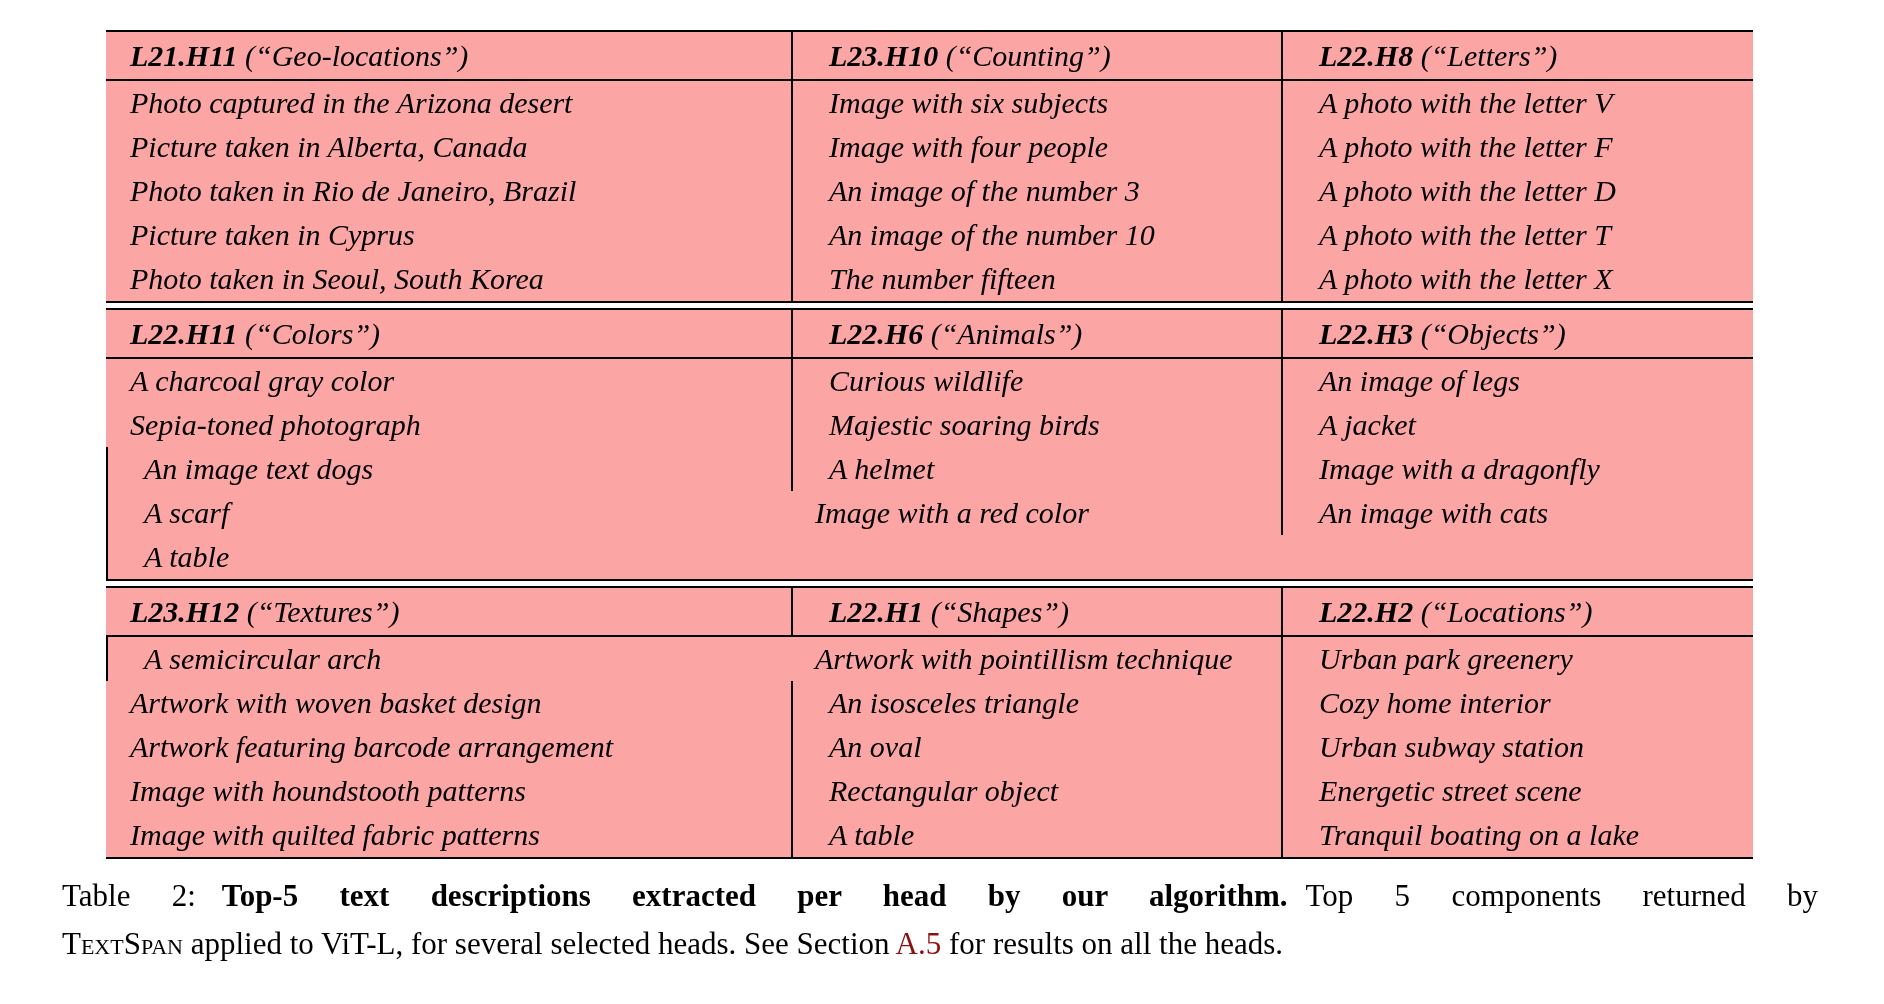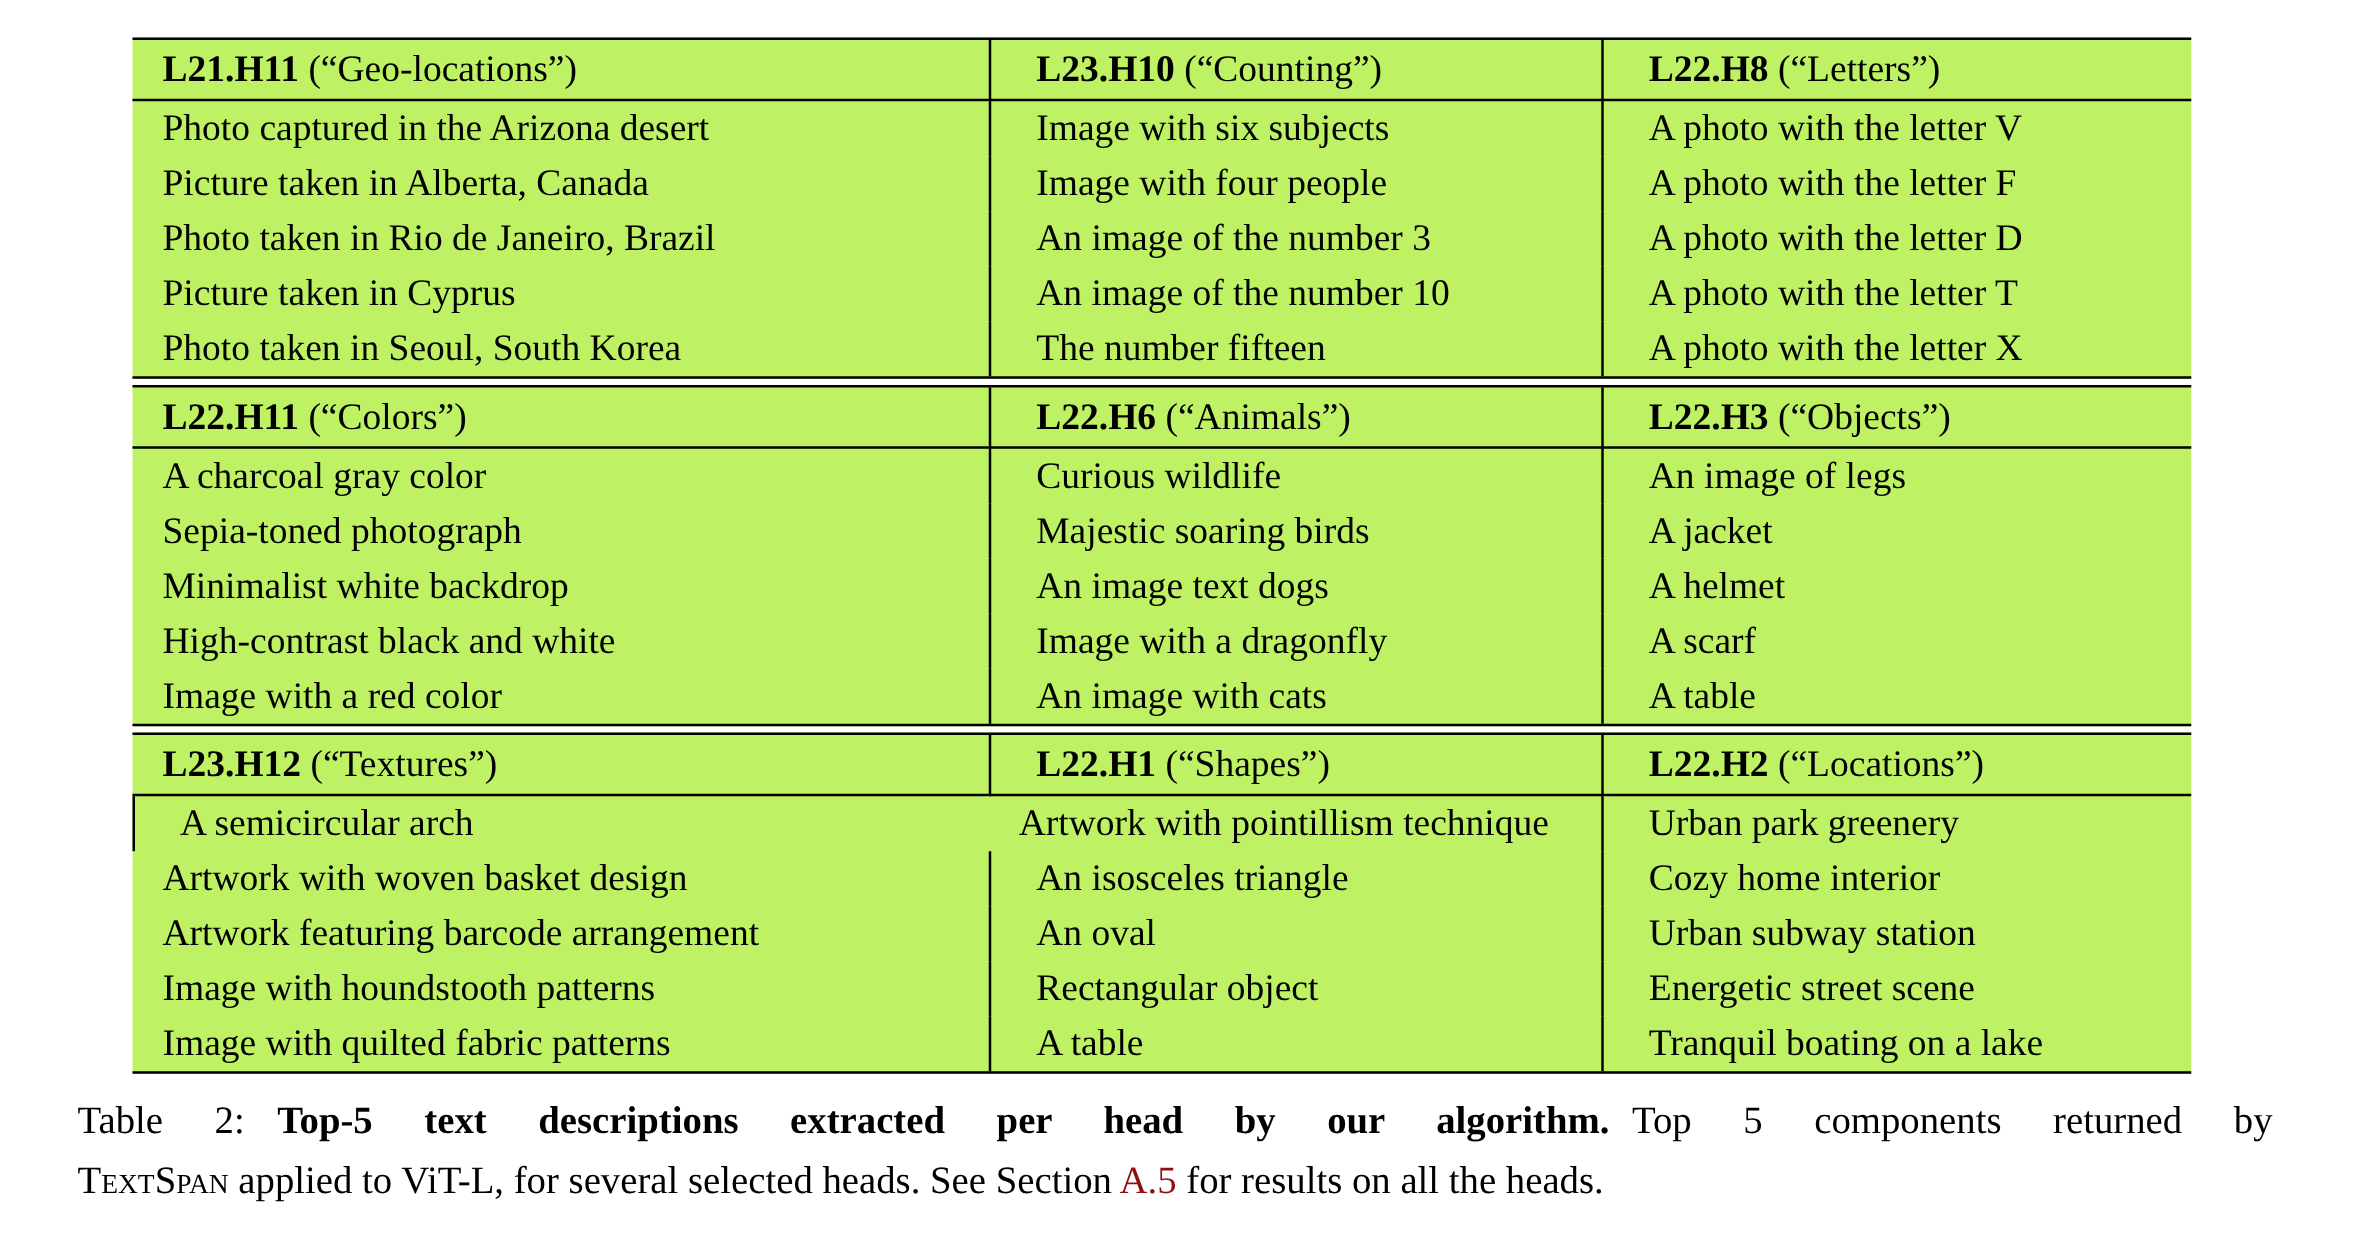"L21.H11 (“Geo-locations”)" .tgroup { background: #bef264 -> #fca5a5; font-style: none -> italic }
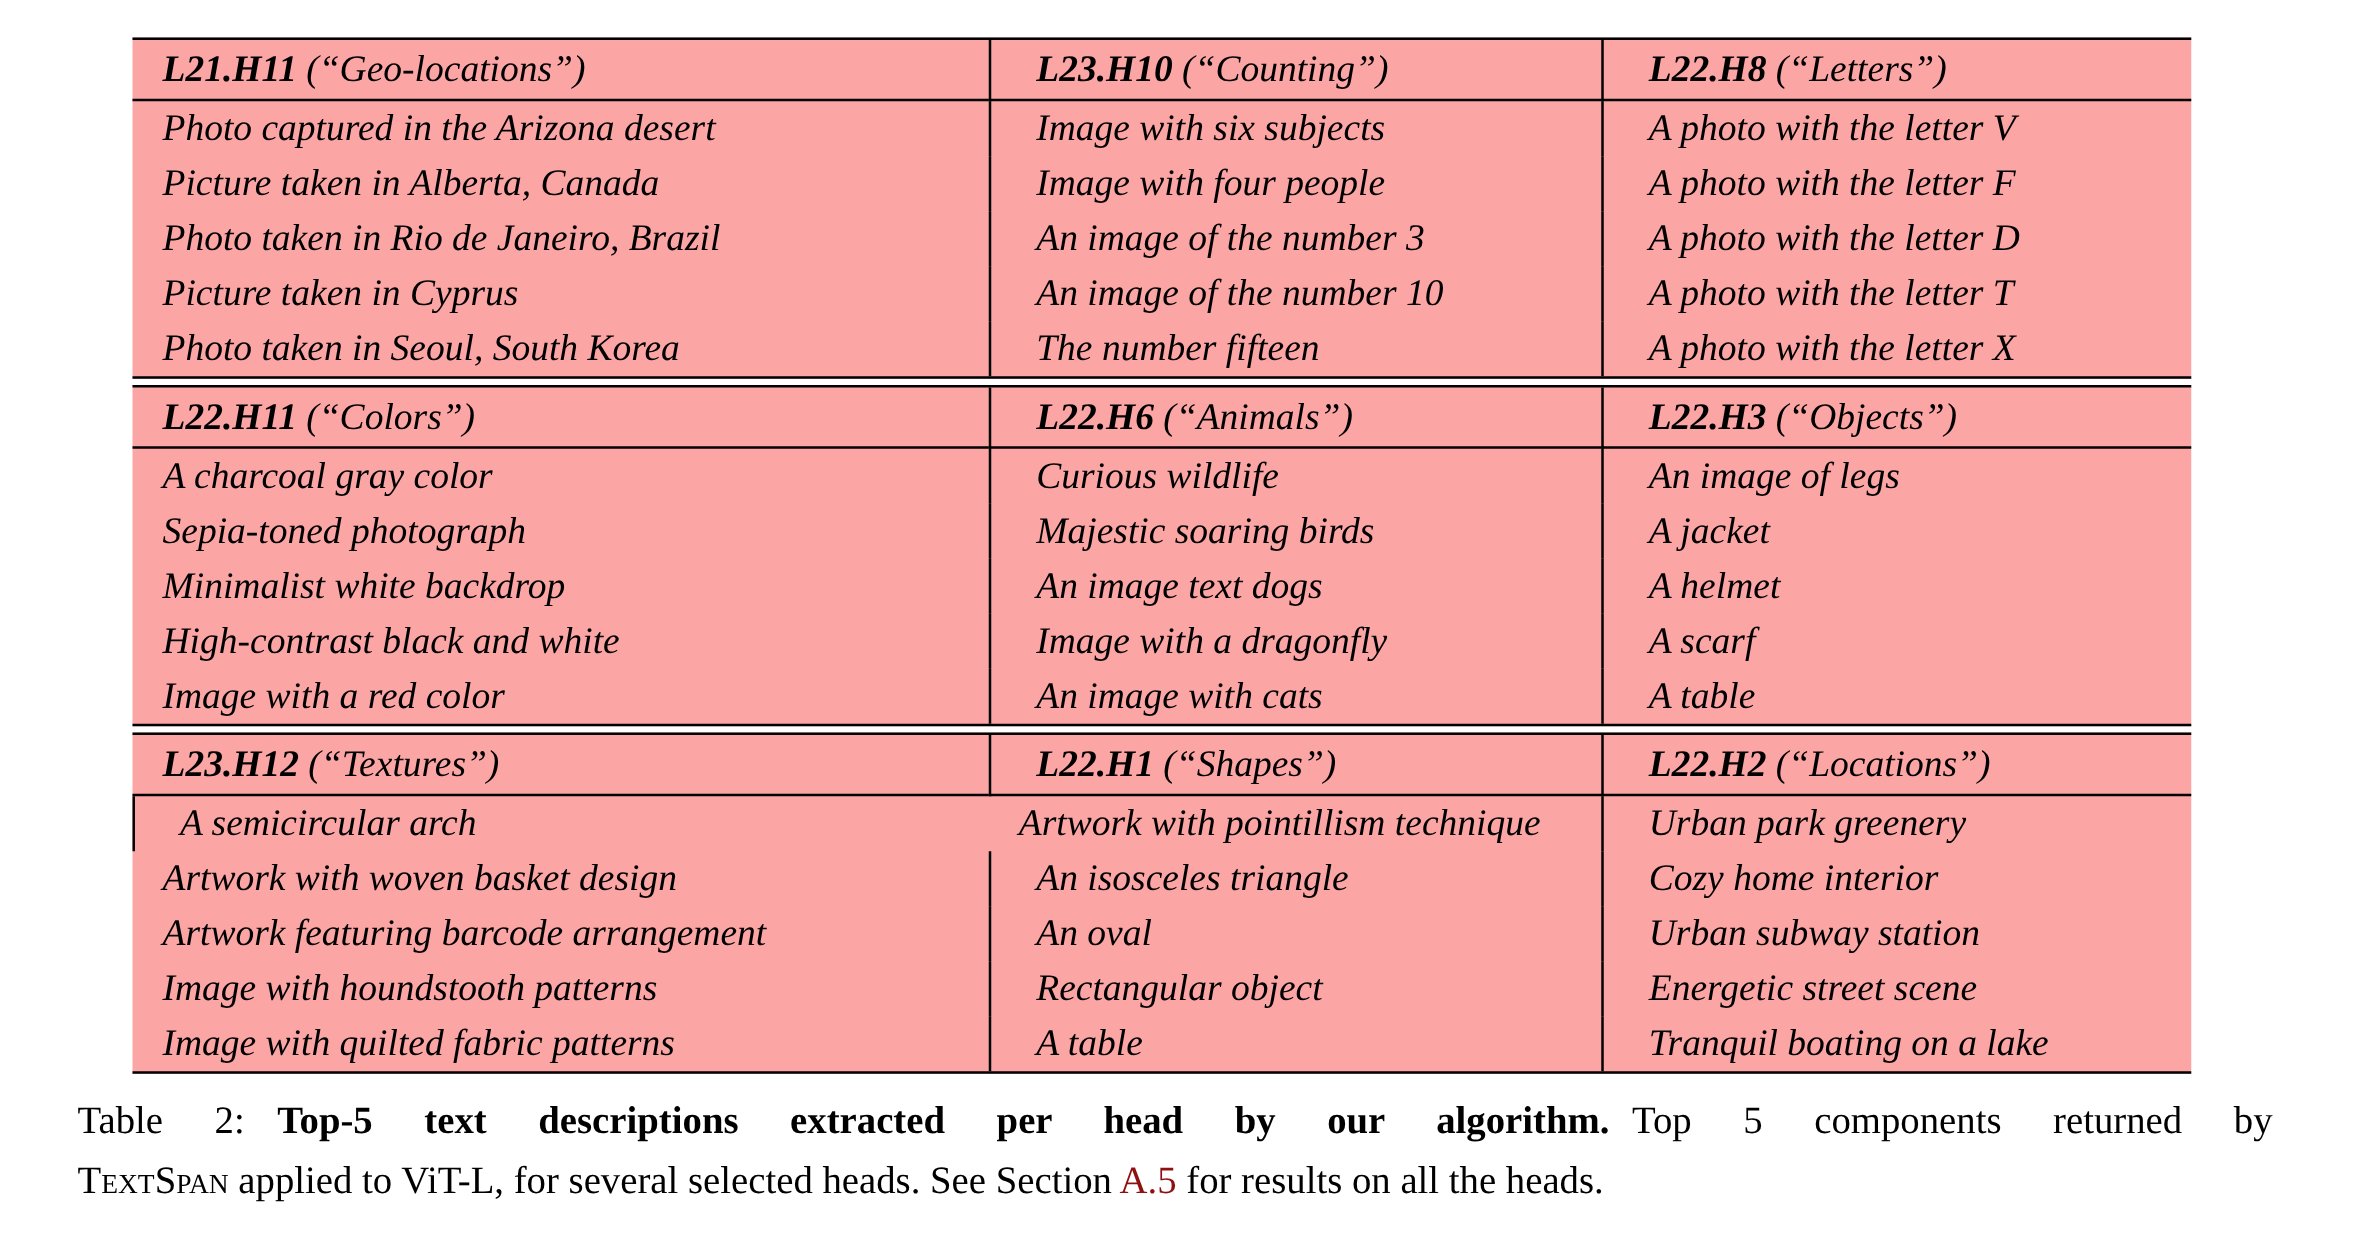"Minimalist white backdrop" div.cell { html: <div>Minimalist white backdrop</div> -> none }
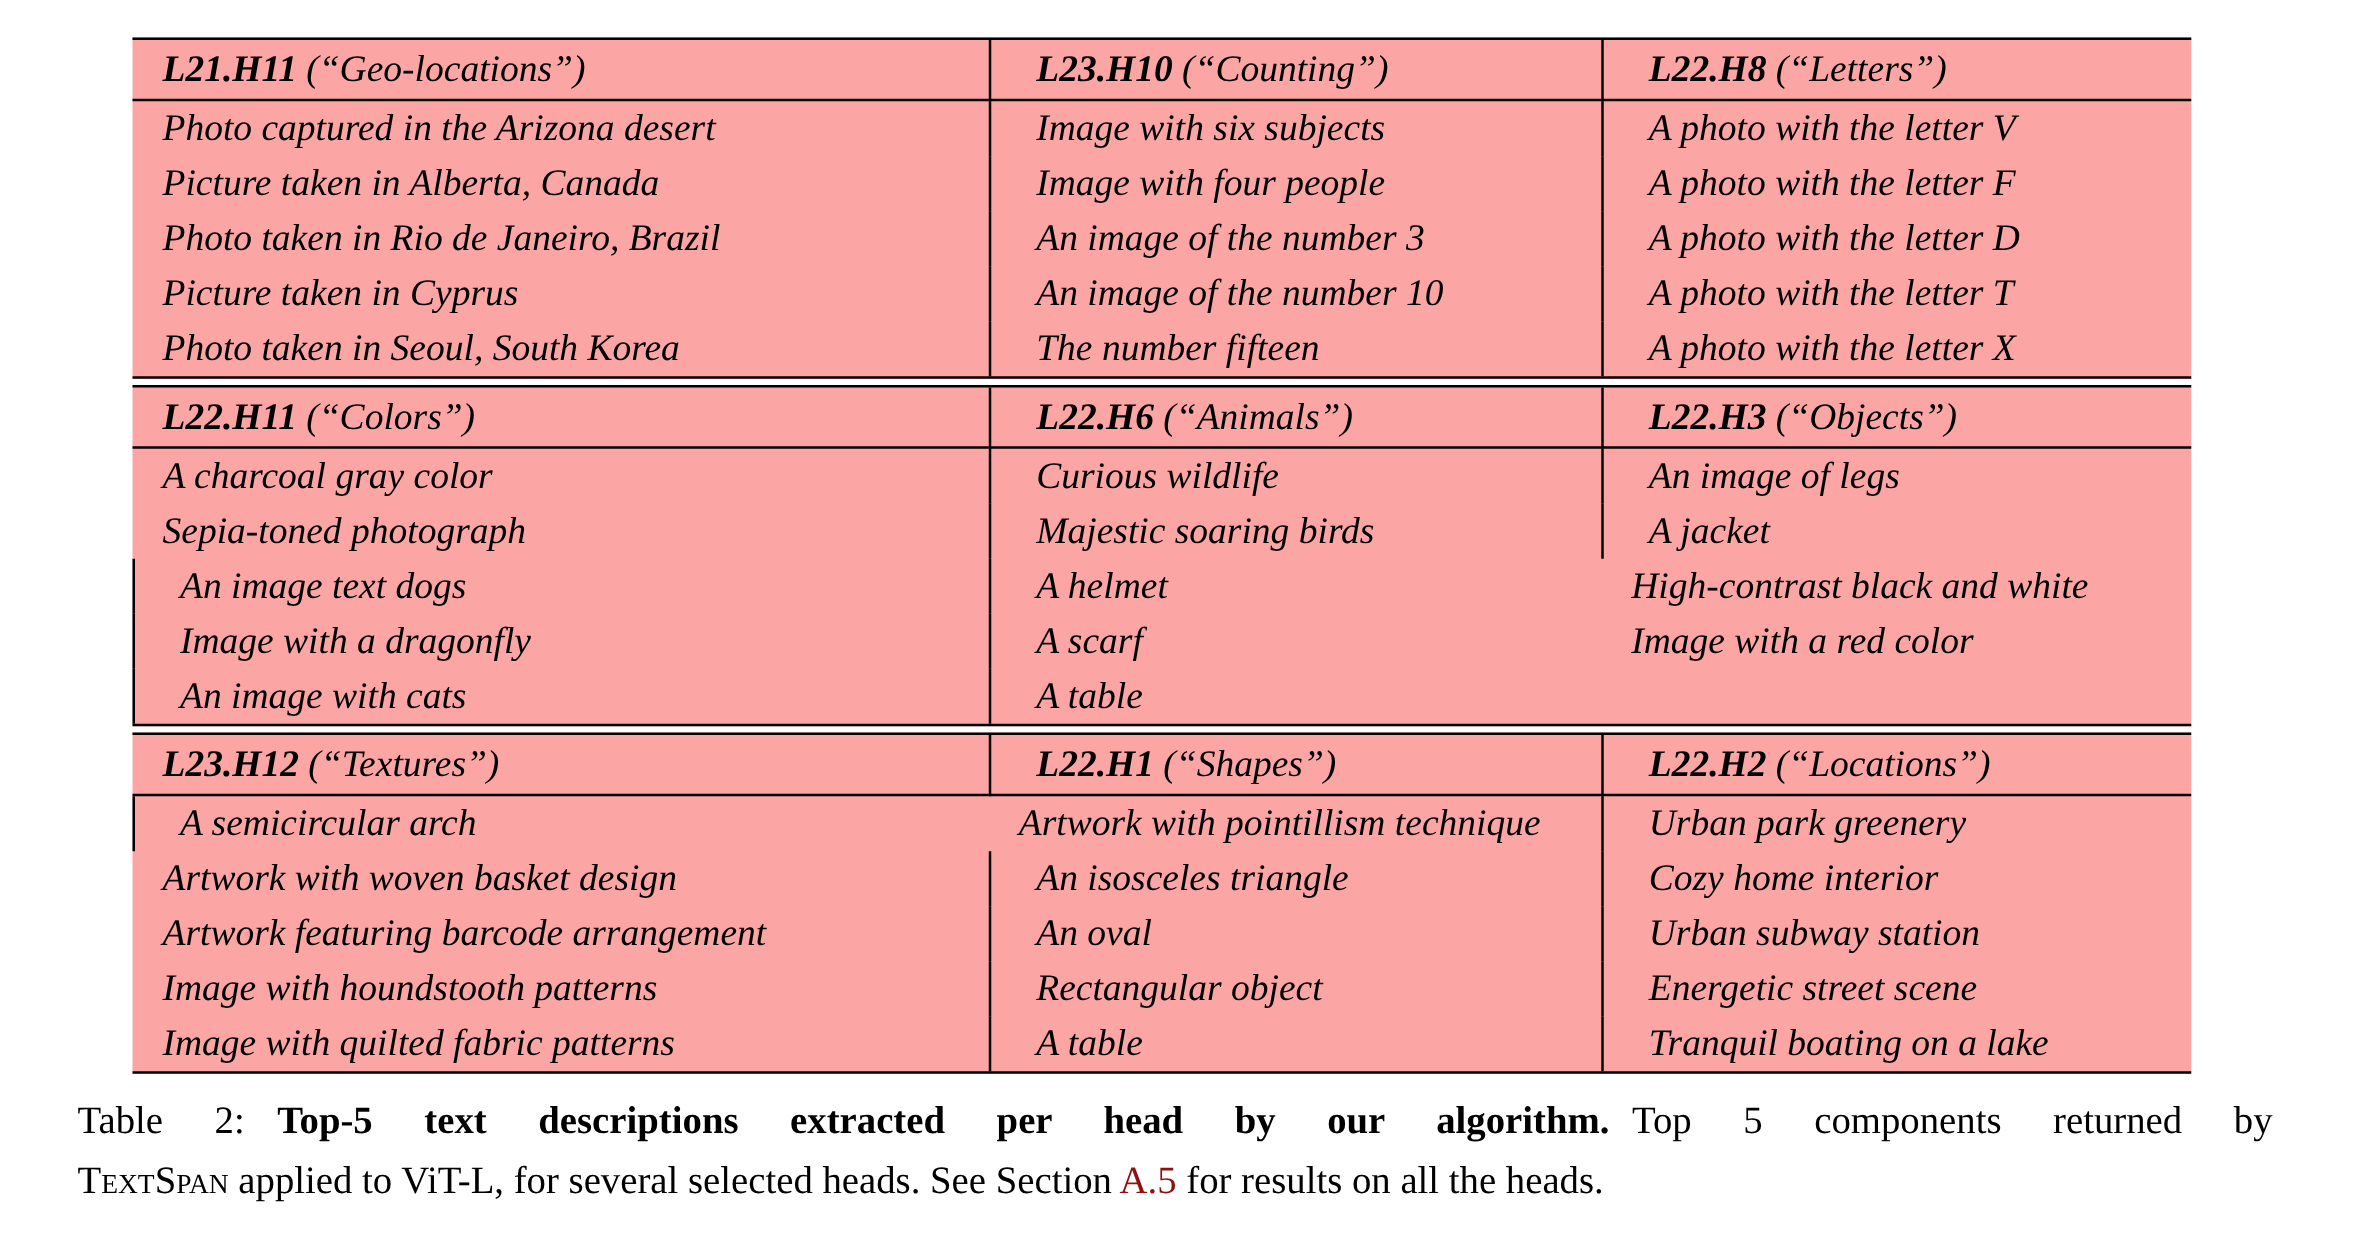"High-contrast black and white" div.cell { html: <div>High-contrast black and white</div> -> none }
